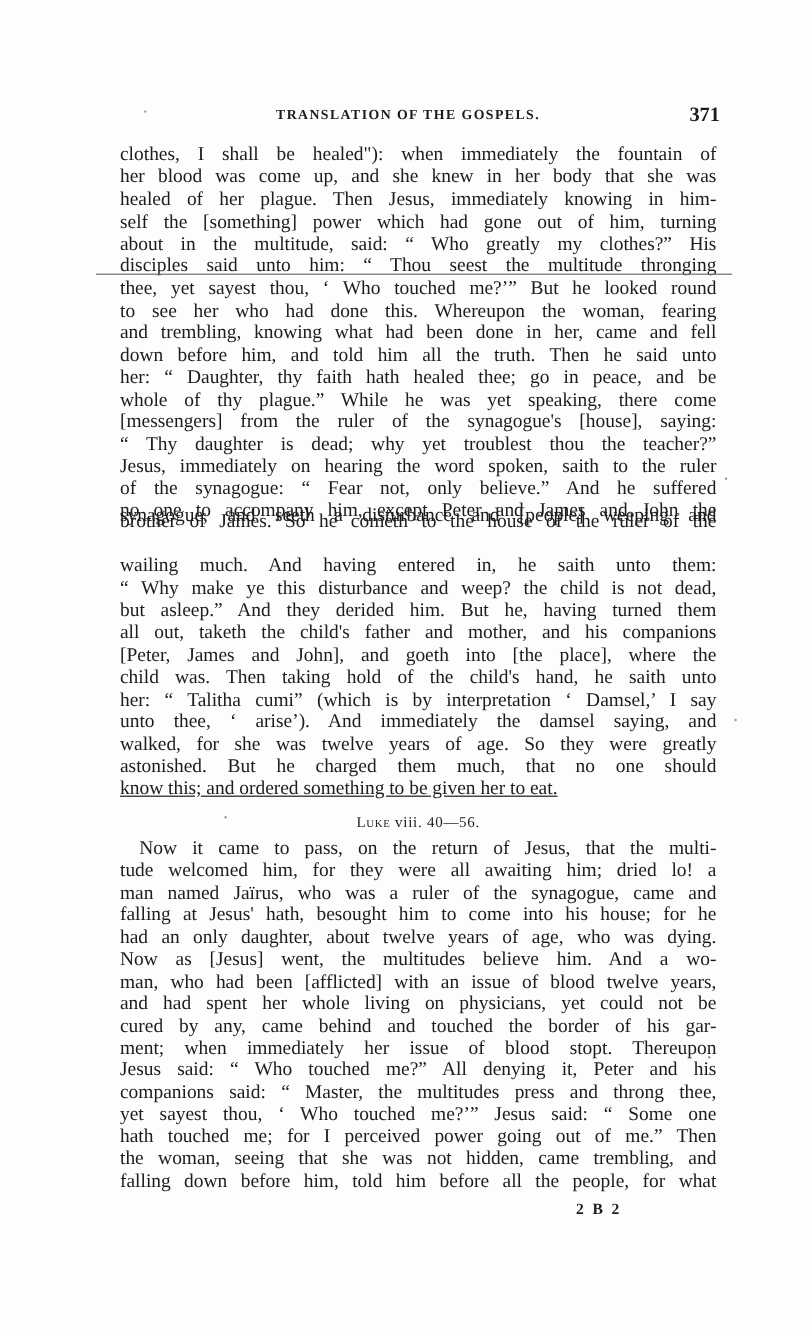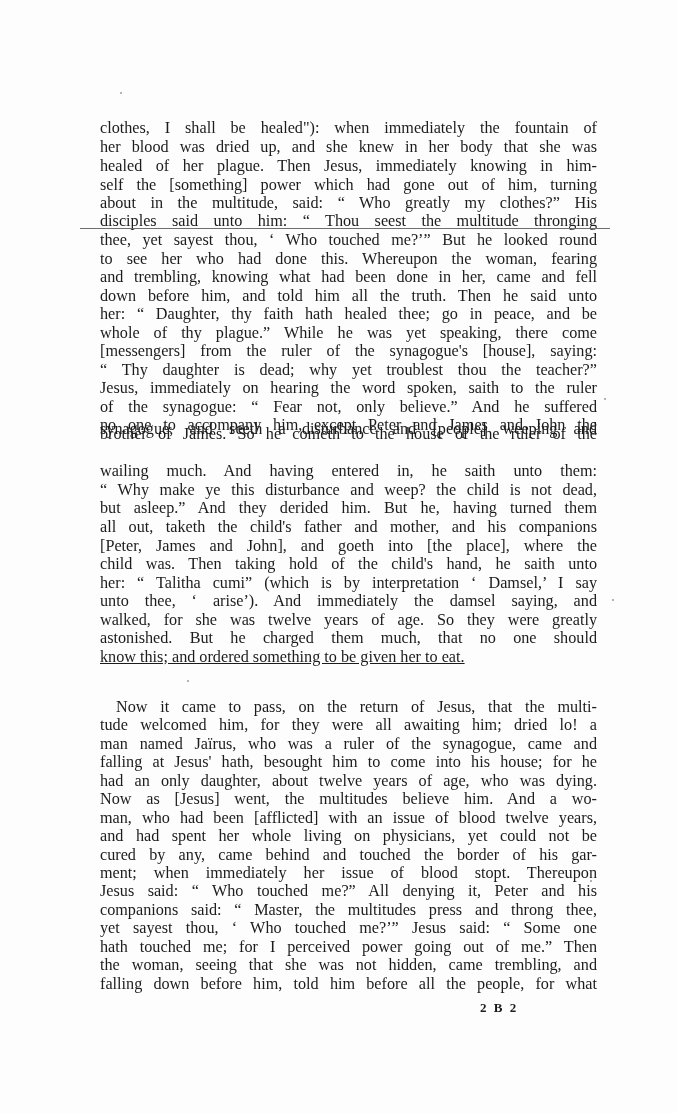"TRANSLATION OF THE GOSPELS." div.running-head { html: none -> <div> <span>Translation of the Gospels.</span> <span>371</span> </div> }
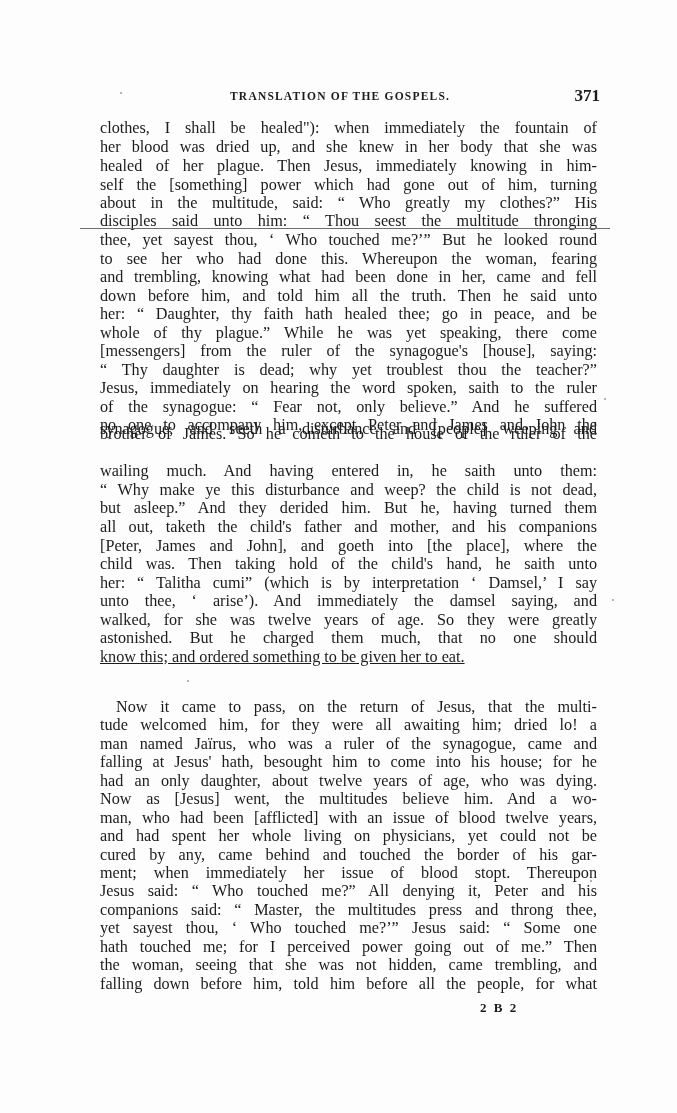"her blood was dried up," div.line { text: dried -> come }
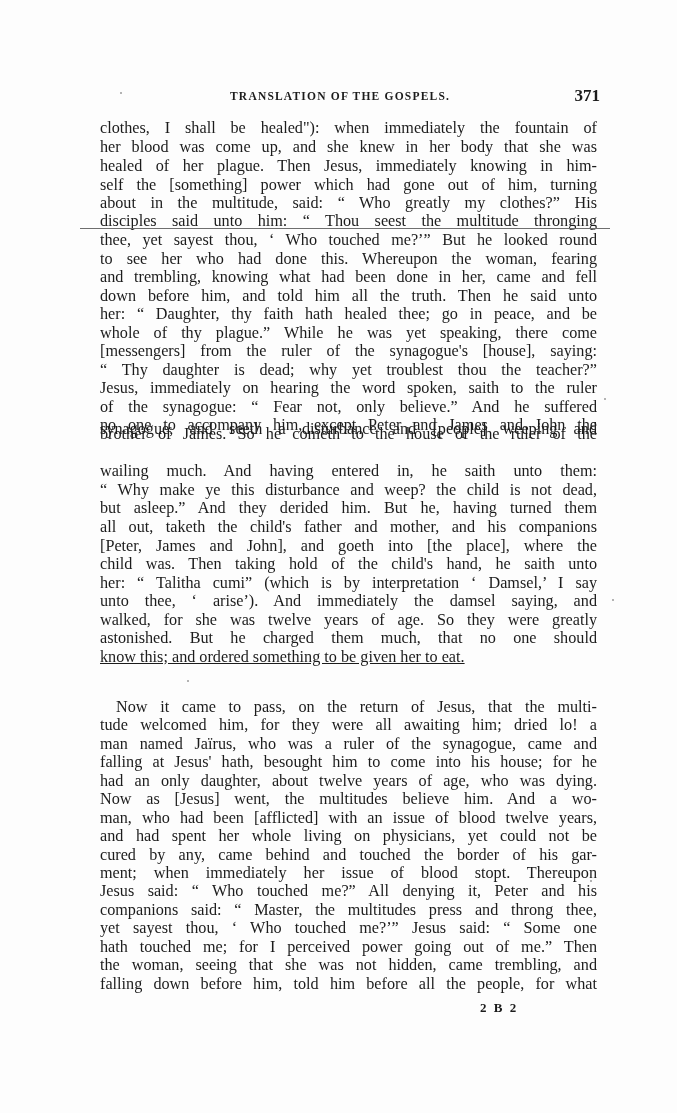"Luke viii. 40—56." div.section-heading { html: none -> <div> <span>Luke</span> <span>viii. 40—56.</span> </div> }
